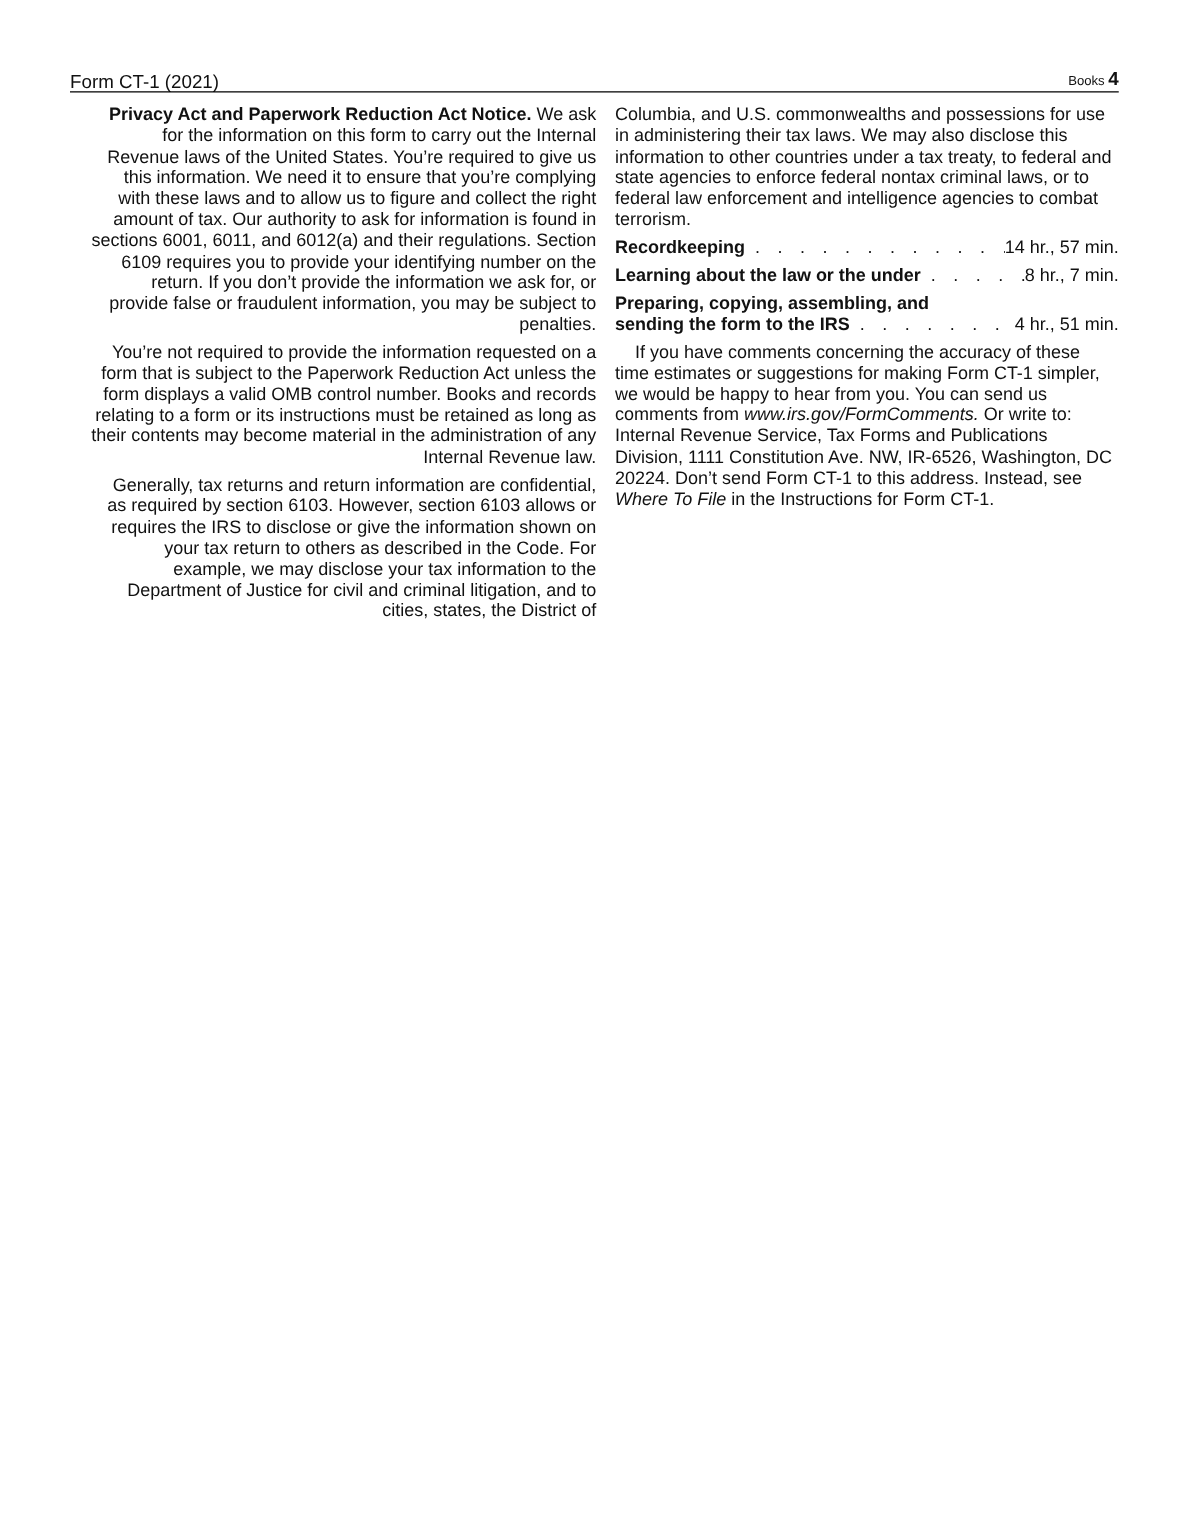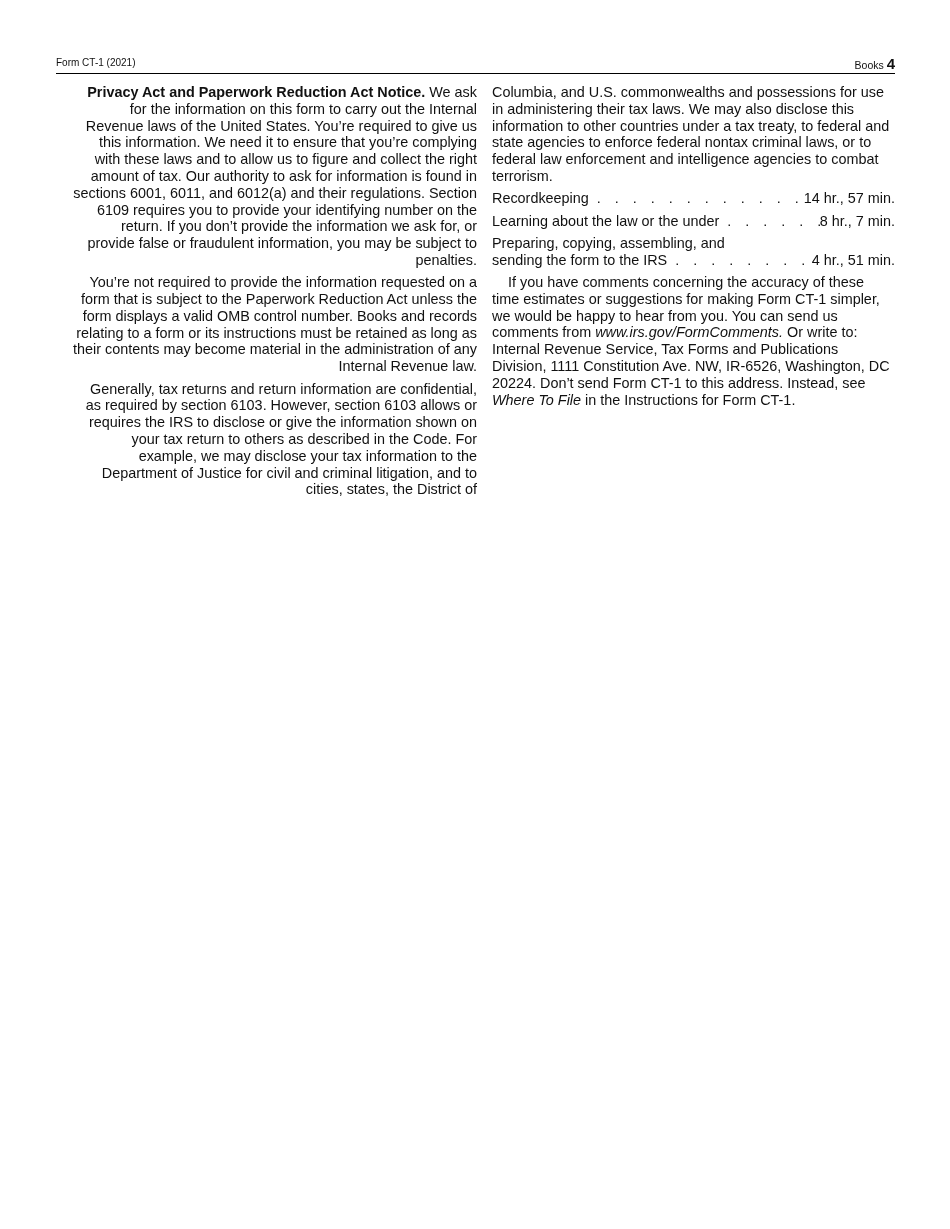"Form CT-1 (2021)" .form-id { font-size: 10px -> 15px }
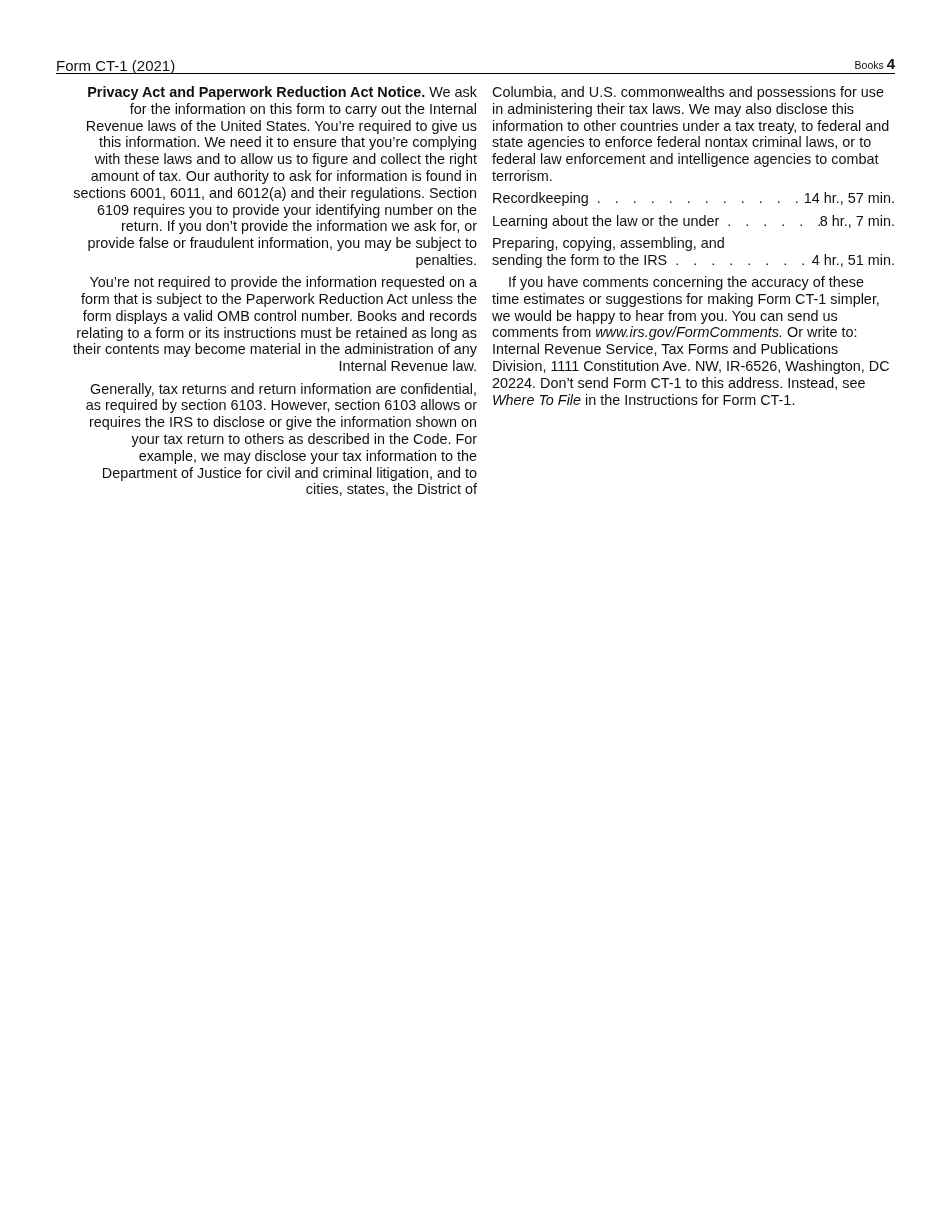"Recordkeeping" .time-label { font-weight: normal -> bold }
